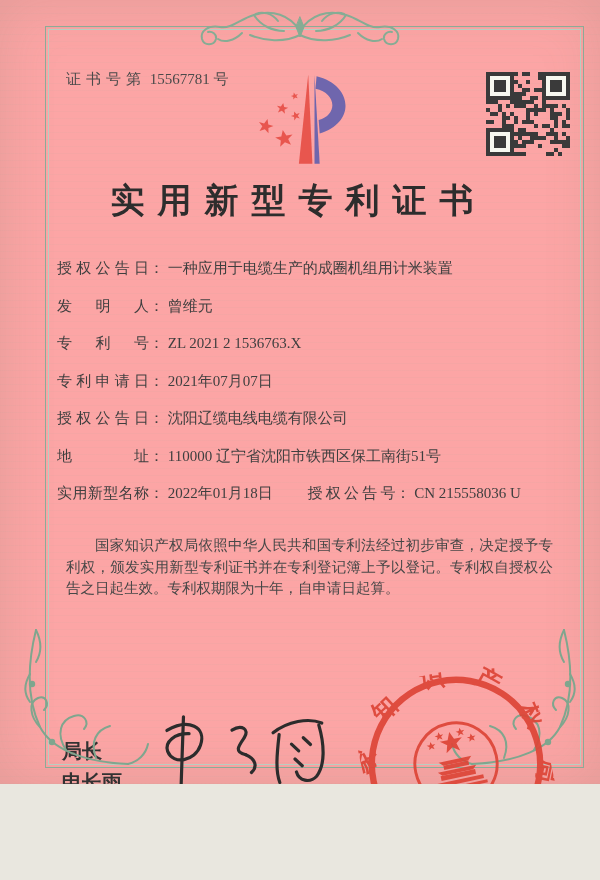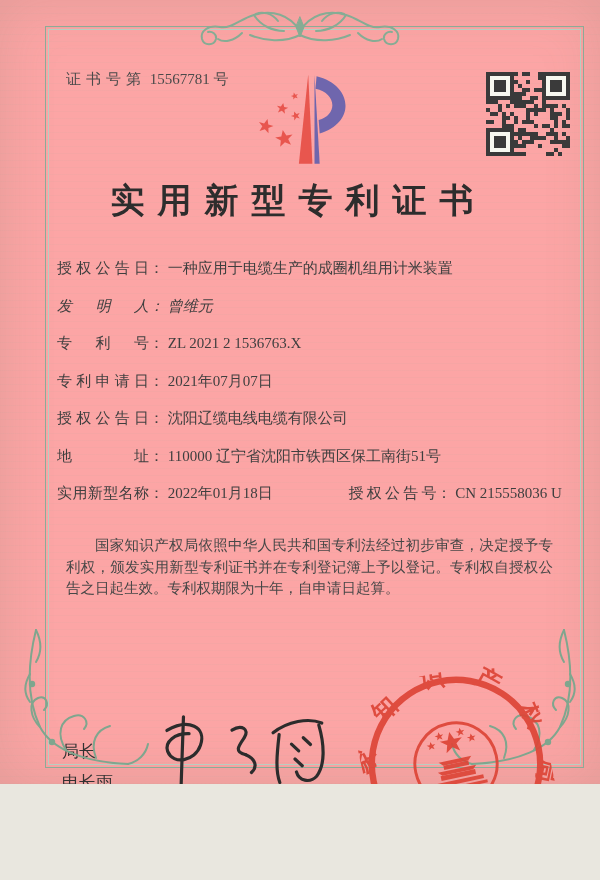"发明人： 曾维元" .frow.gap { font-style: italic -> none }
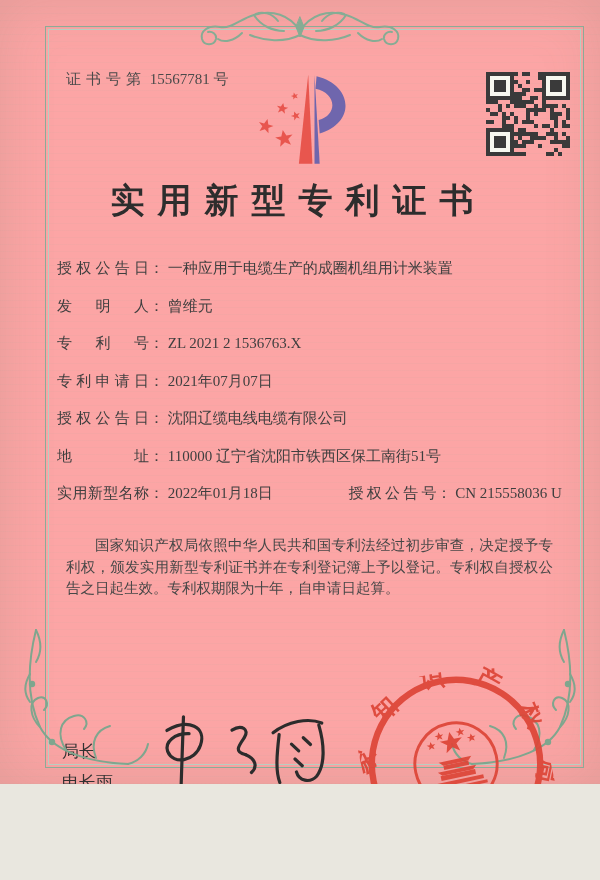"授权公告号" .flabel2 { margin-left: 72px -> 31px }
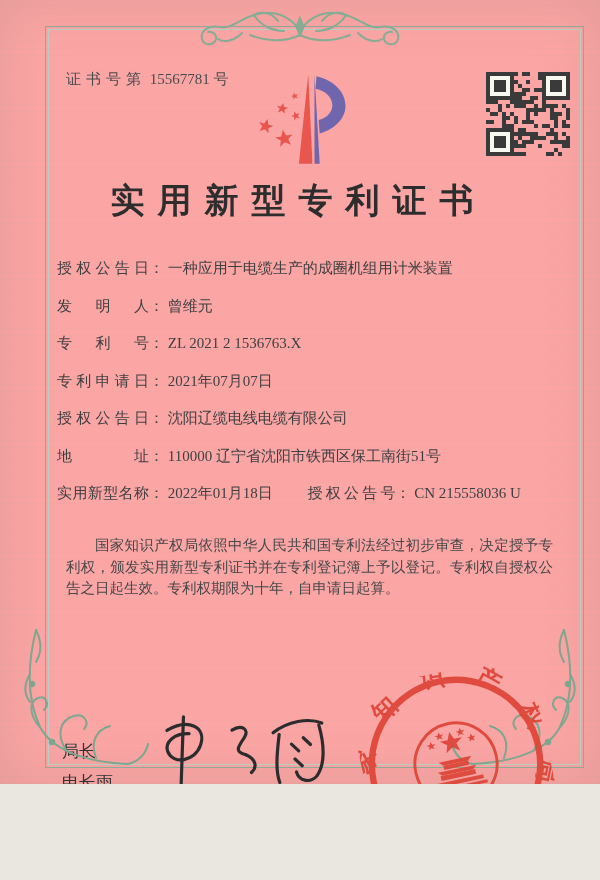"局长" .director { font-size: 17px -> 20px; font-weight: 400 -> 700 }
